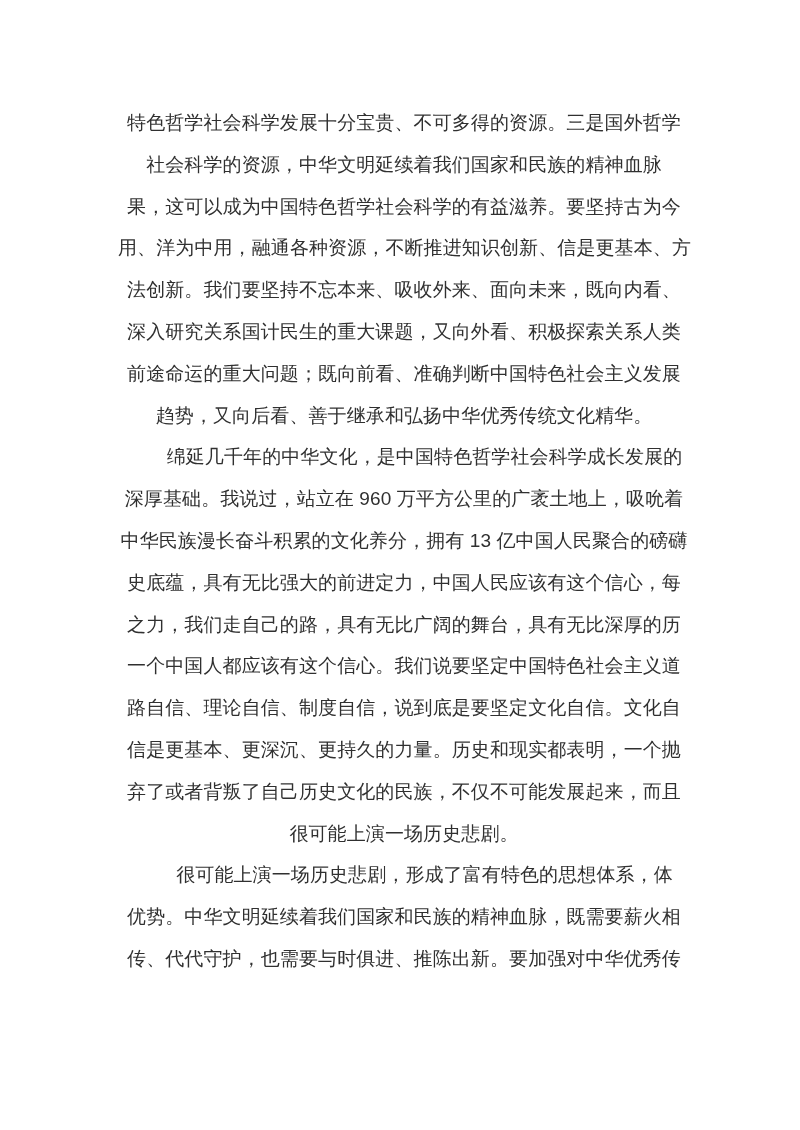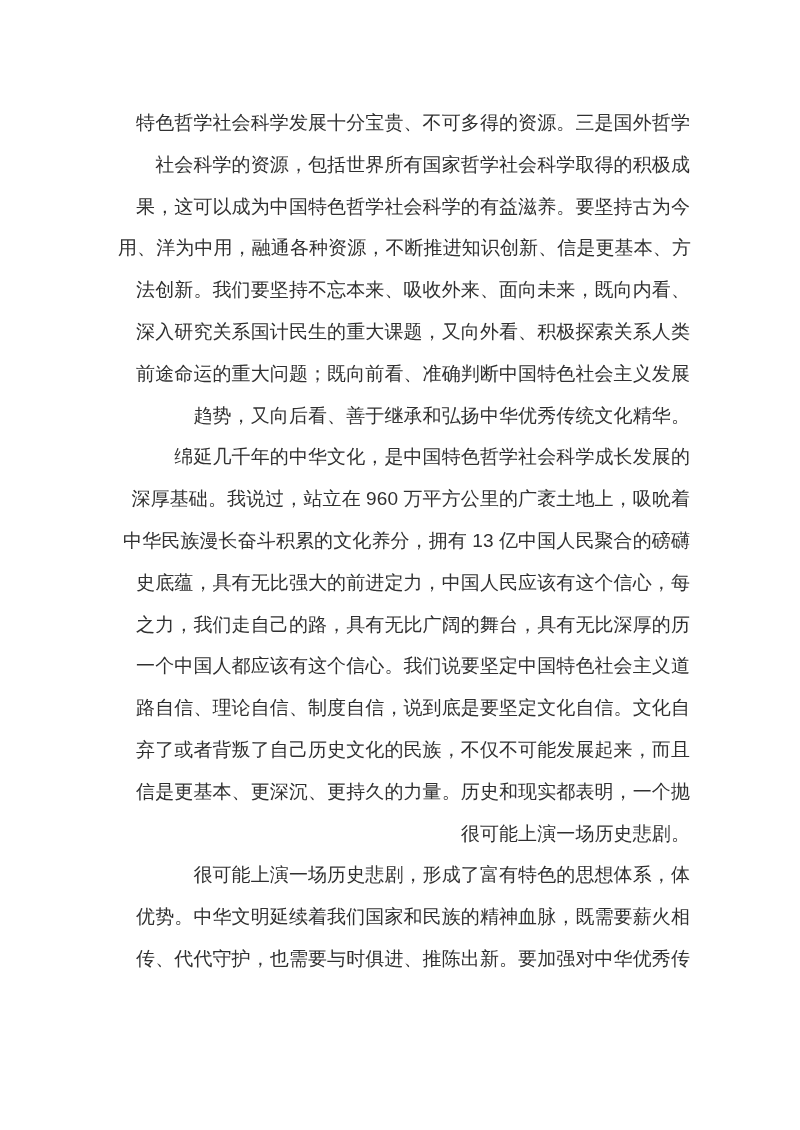"特色哲学社会科学发展十分宝贵、不可多得的资源。三是国外哲学" .text-line { text-align: right -> center }
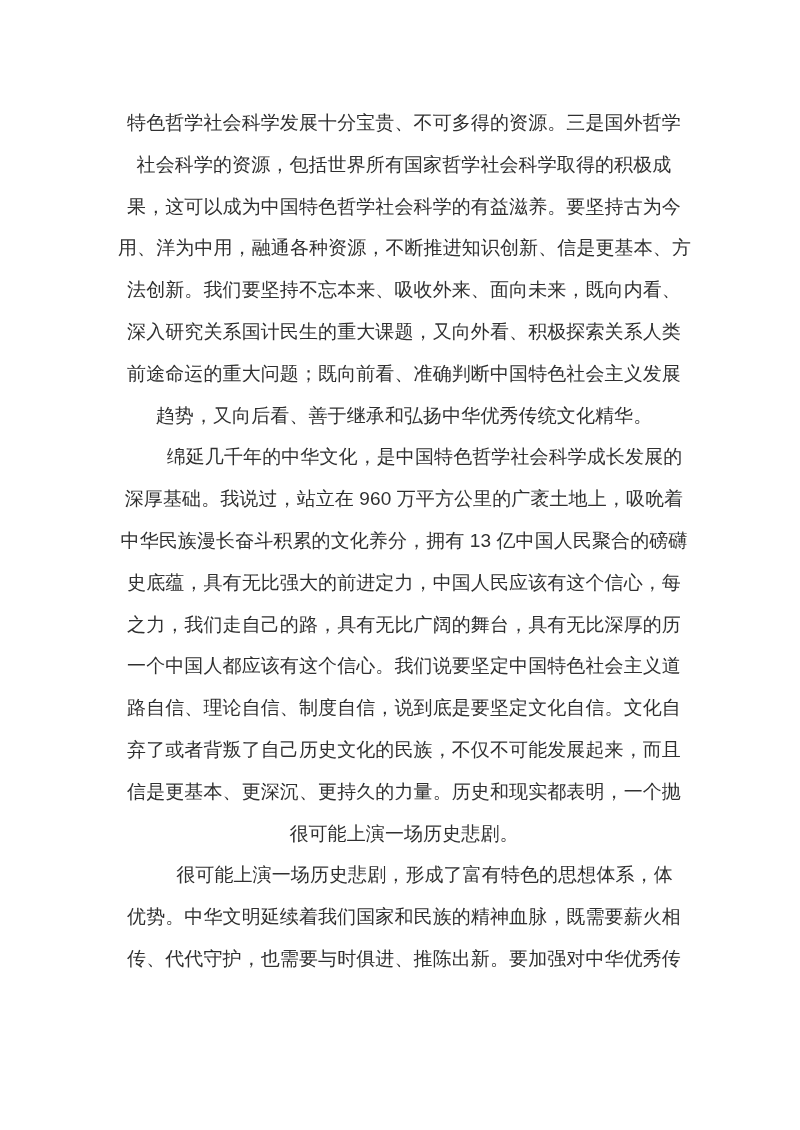"社会科学的资源，包括世界所有国家哲学社会科学取得的积极成" div.text-line { text: 包括世界所有国家哲学社会科学取得的积极成 -> 中华文明延续着我们国家和民族的精神血脉 }
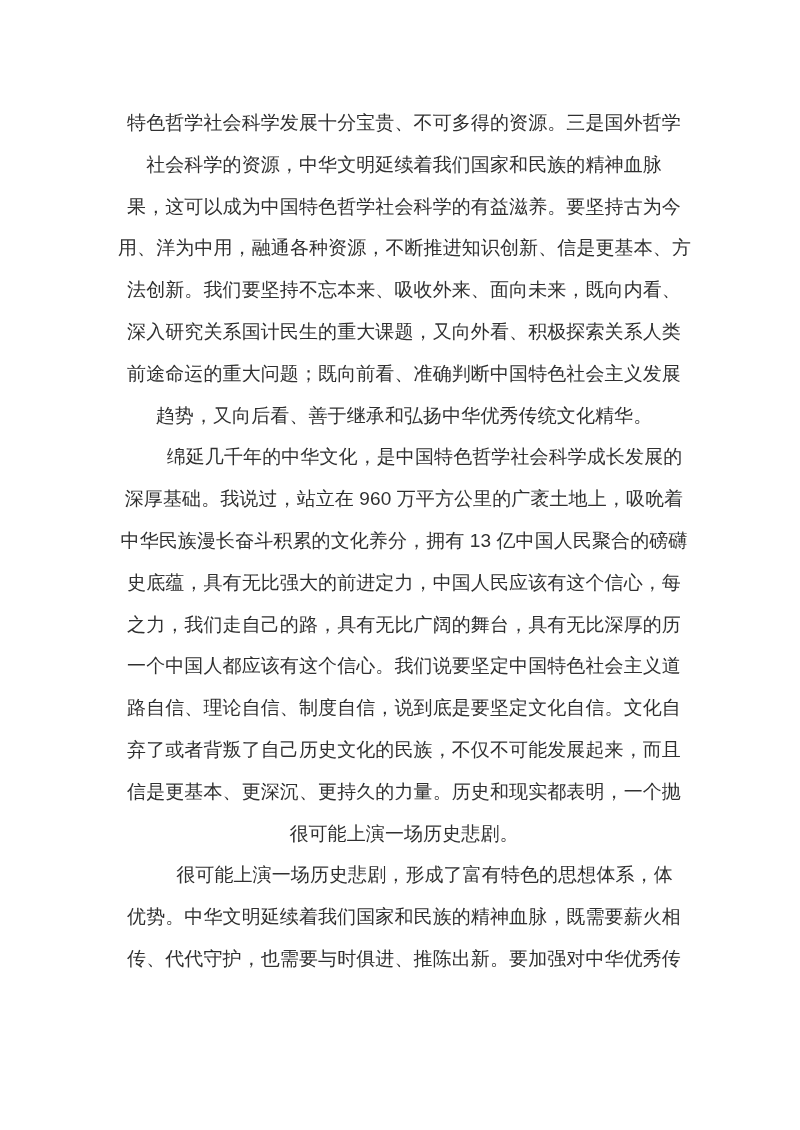"弃了或者背叛了自己历史文化的民族，不仅不可能发展起来，而且" div.text-line { order: before "信是更基本、更深沉、更持久的力量。历史和现实都表明，一个抛" -> after "信是更基本、更深沉、更持久的力量。历史和现实都表明，一个抛" }
